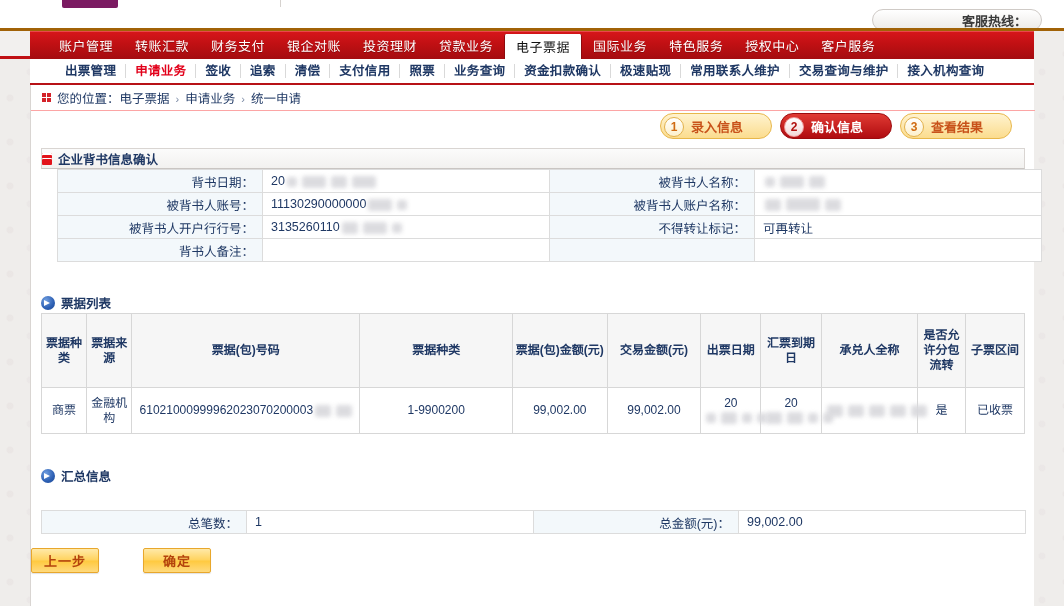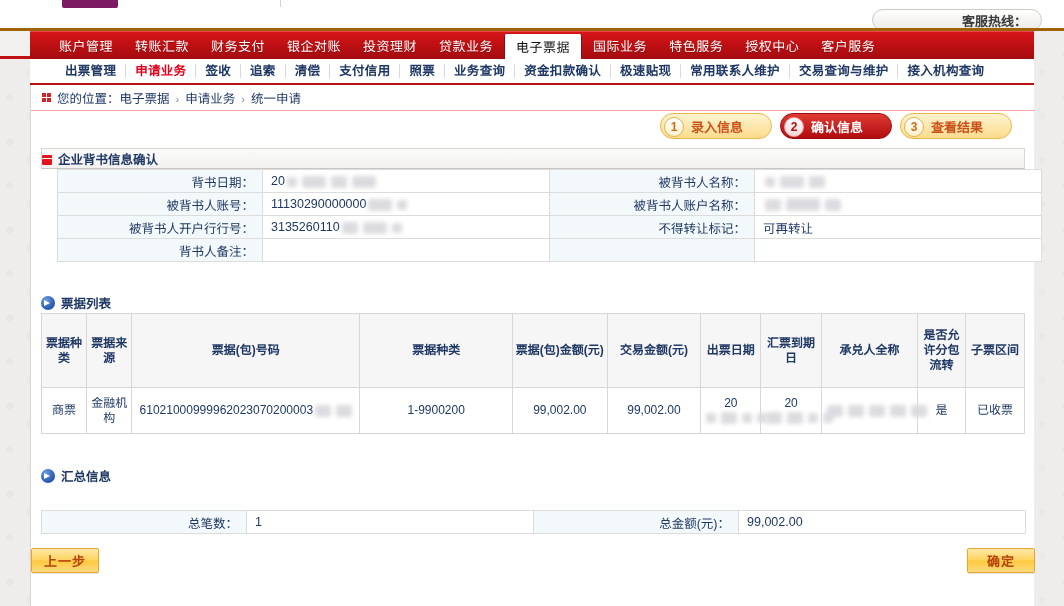"上一步" #btnrow { gap: 32px -> 44px; justify-content: space-between -> flex-start }
